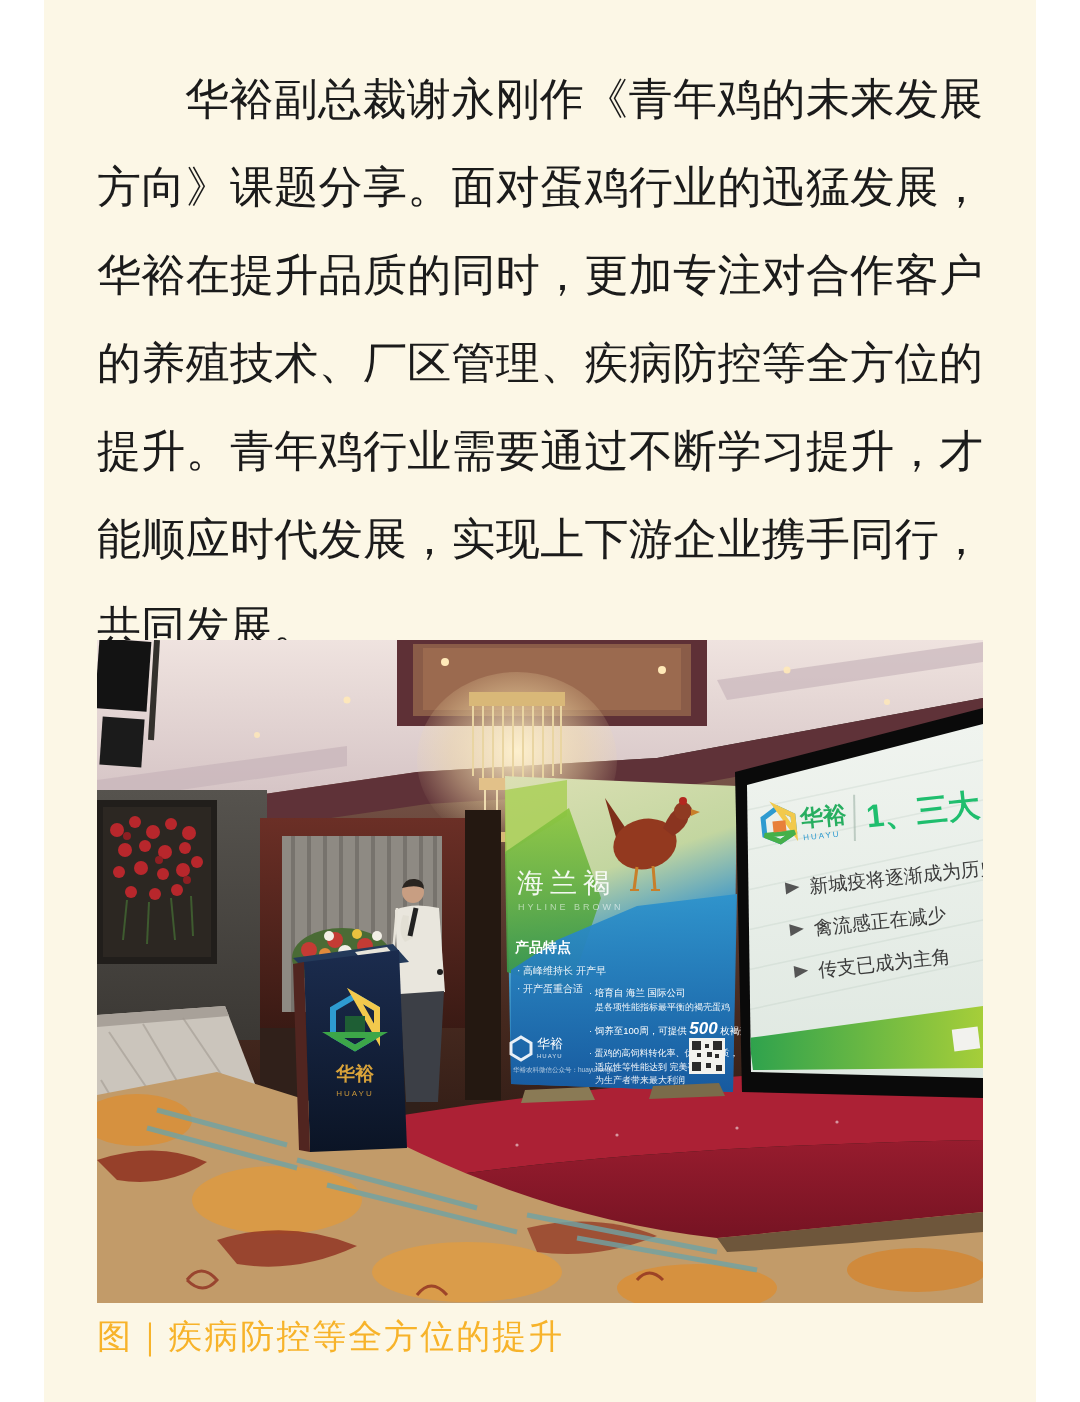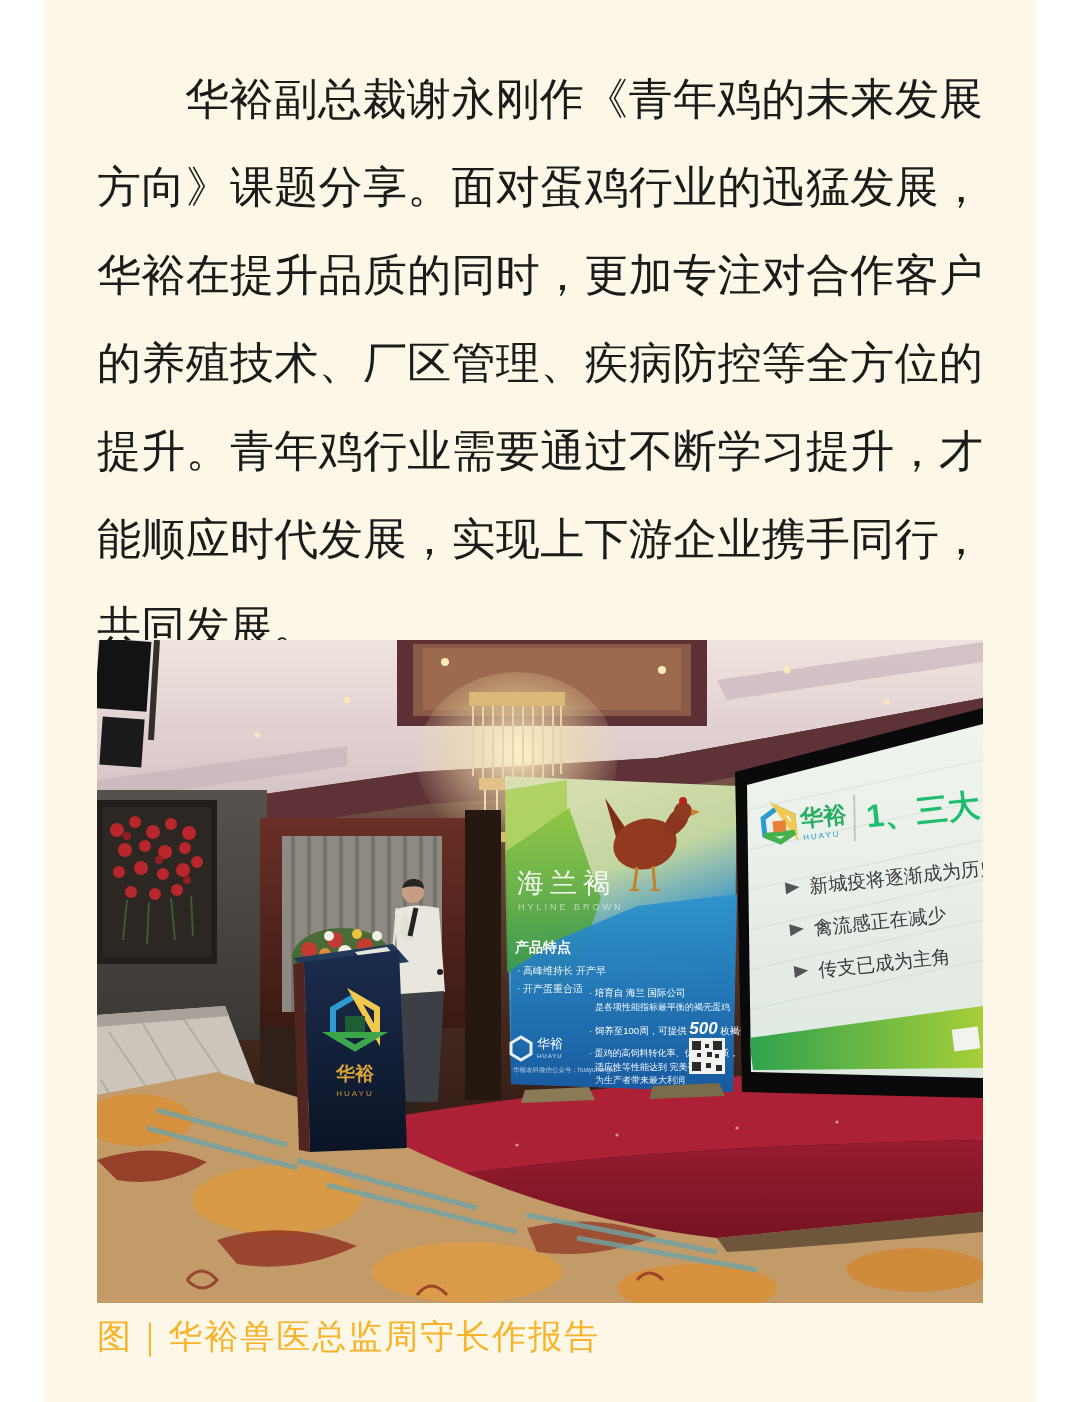"图｜华裕兽医总监周守长作报告" div.caption { text: 华裕兽医总监周守长作报告 -> 疾病防控等全方位的提升 }
